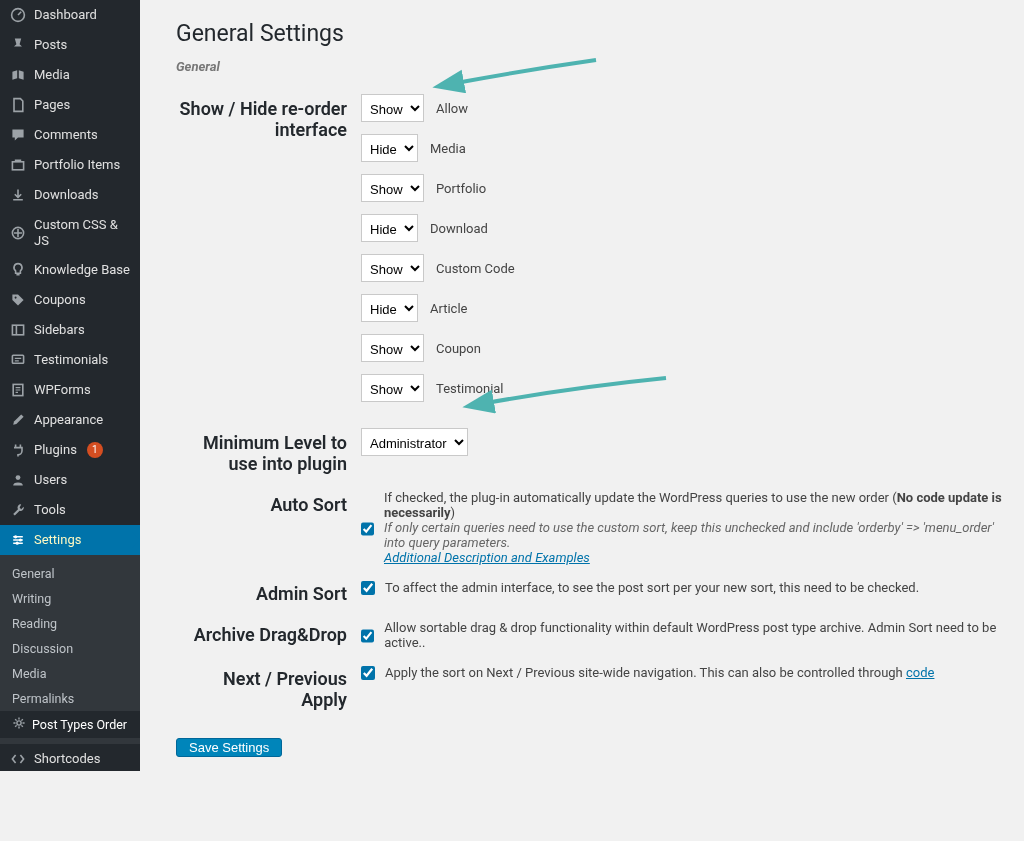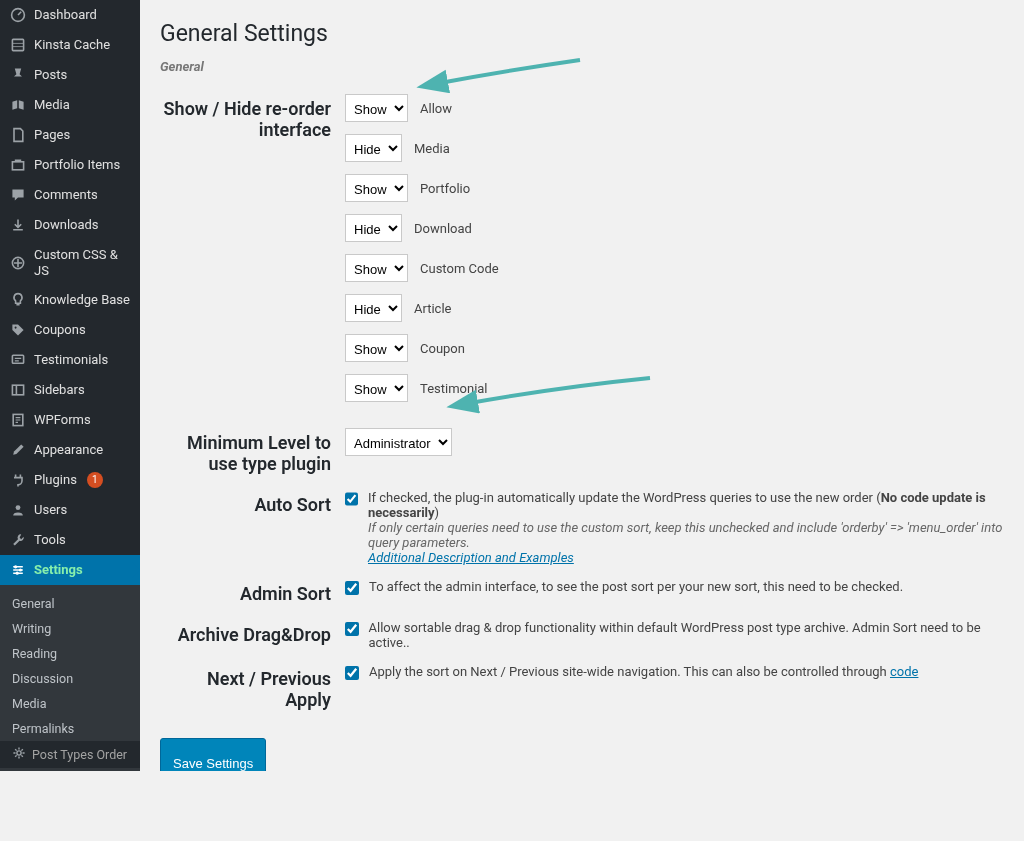"Dashboard" .wrap { gap: none -> 16px }
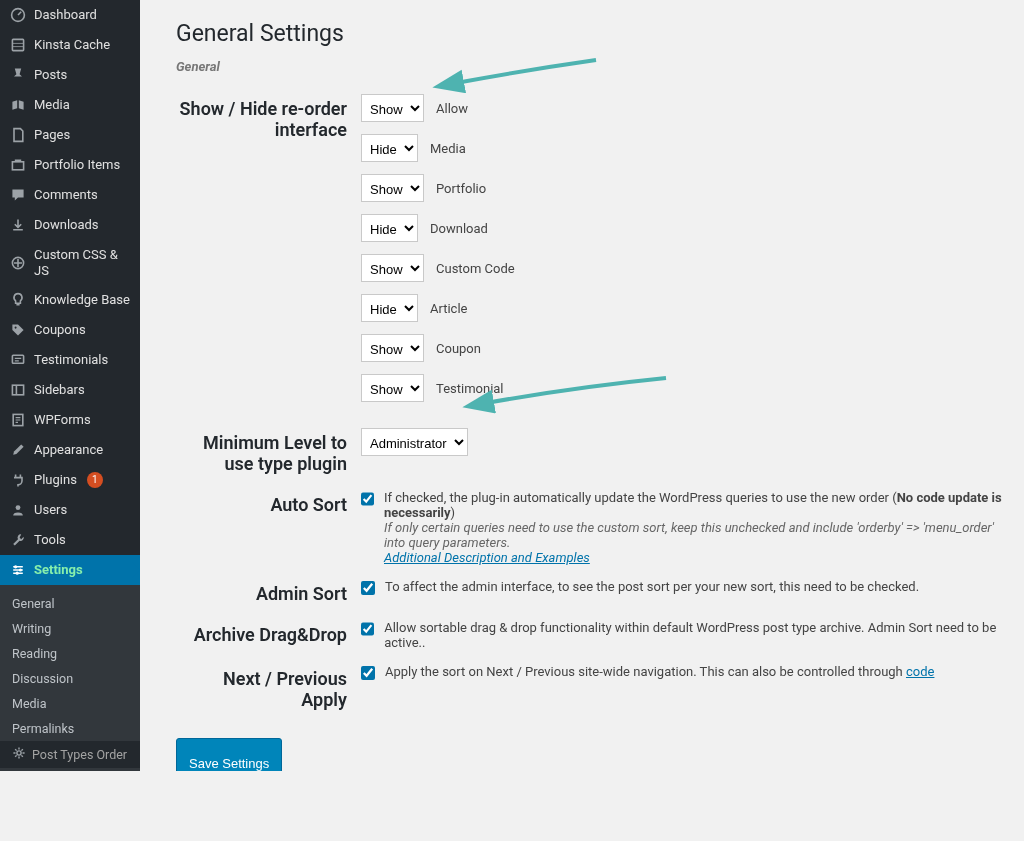"Kinsta Cache" div.menu-item { html: <div> <span> <svg> <use></use> </svg> </span> <span>Kinsta Cache</span> </div> -> none }
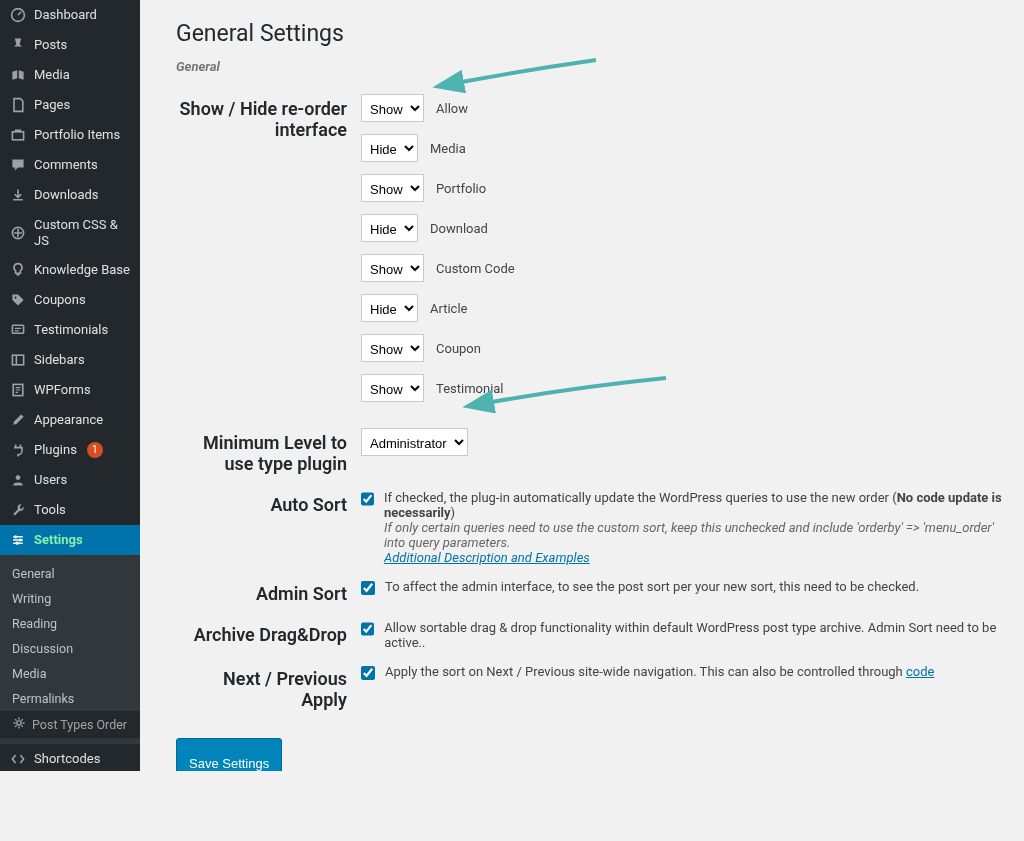"Portfolio Items" div.menu-item { order: before "Comments" -> after "Comments" }
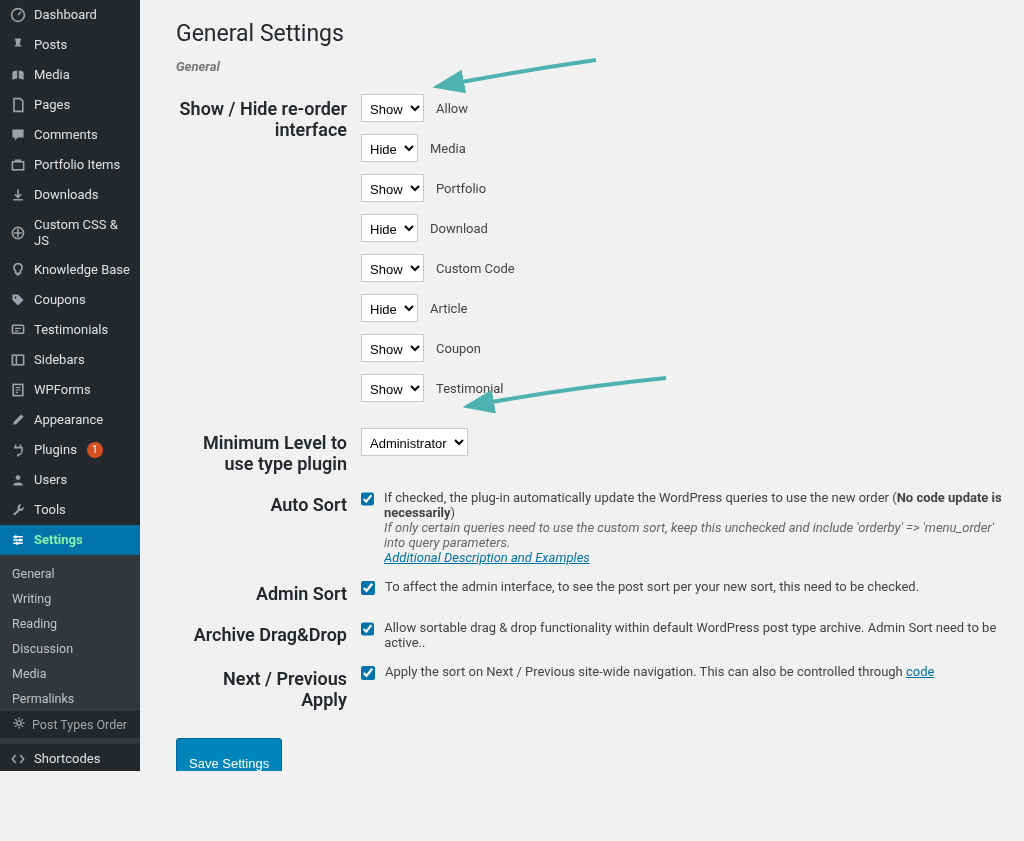"Testimonials" div.menu-item { order: before "Sidebars" -> after "Sidebars" }
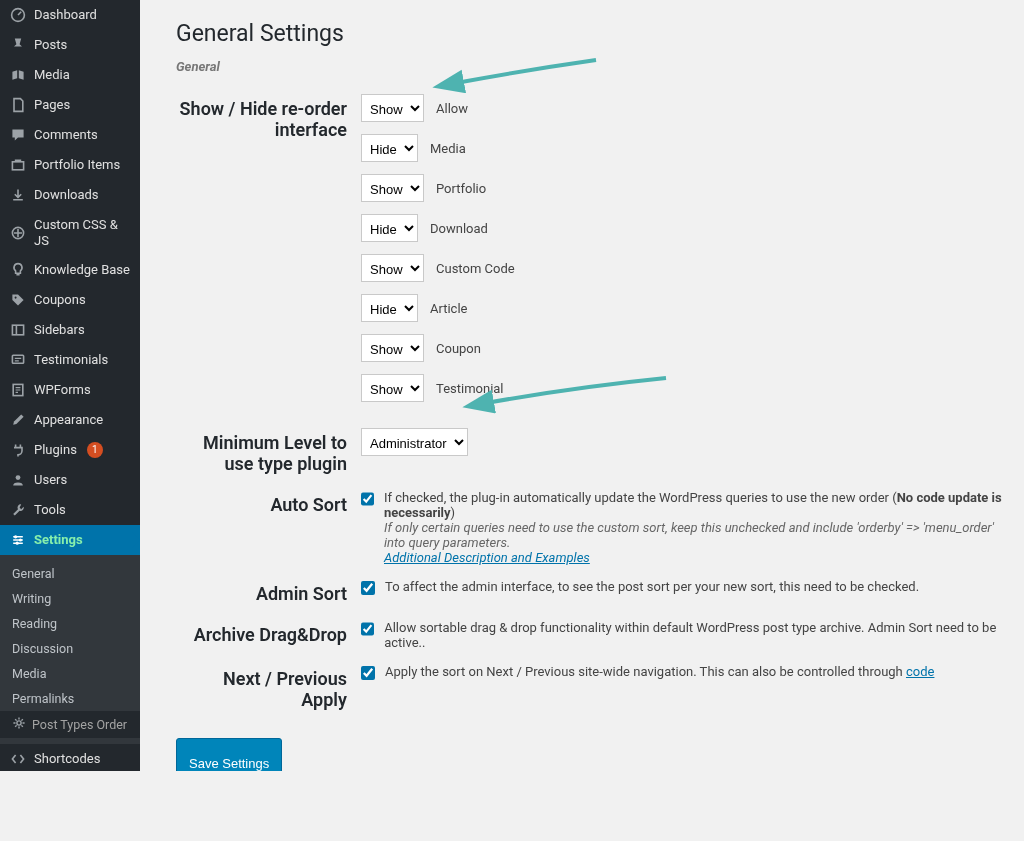"Minimum Level to use type" th { text: type -> into }
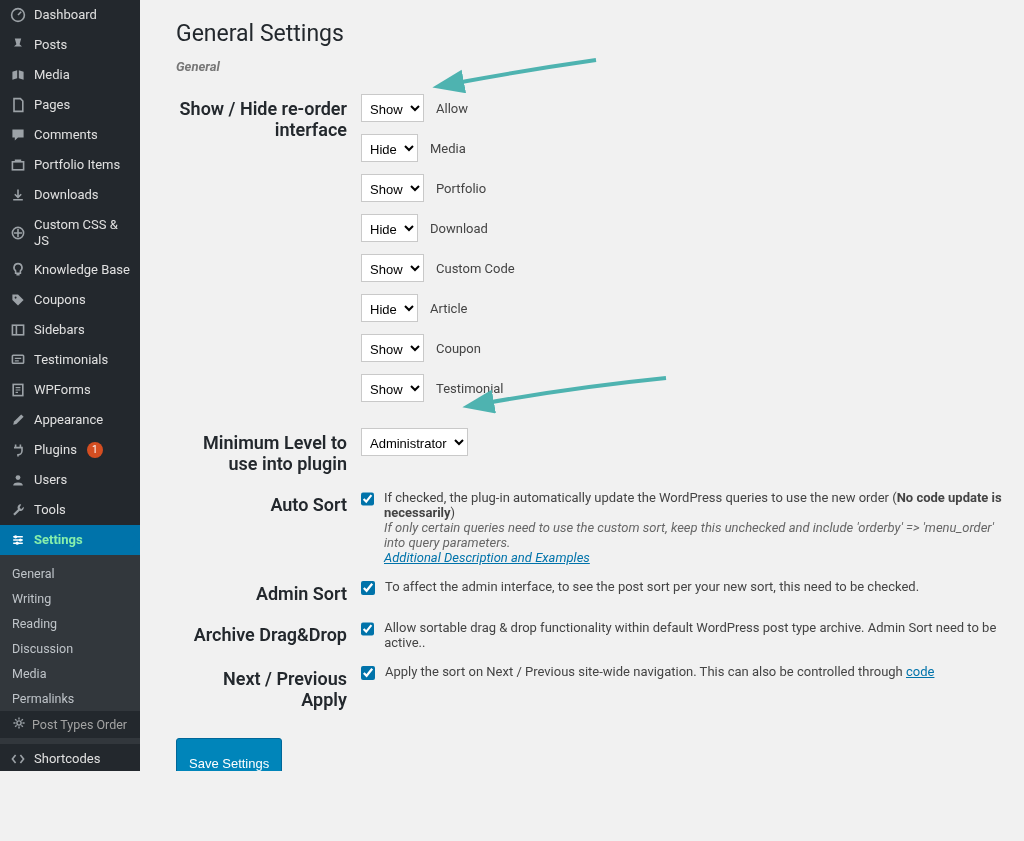"If checked, the plug-in automatically" .checkbox-row { align-items: flex-start -> center }
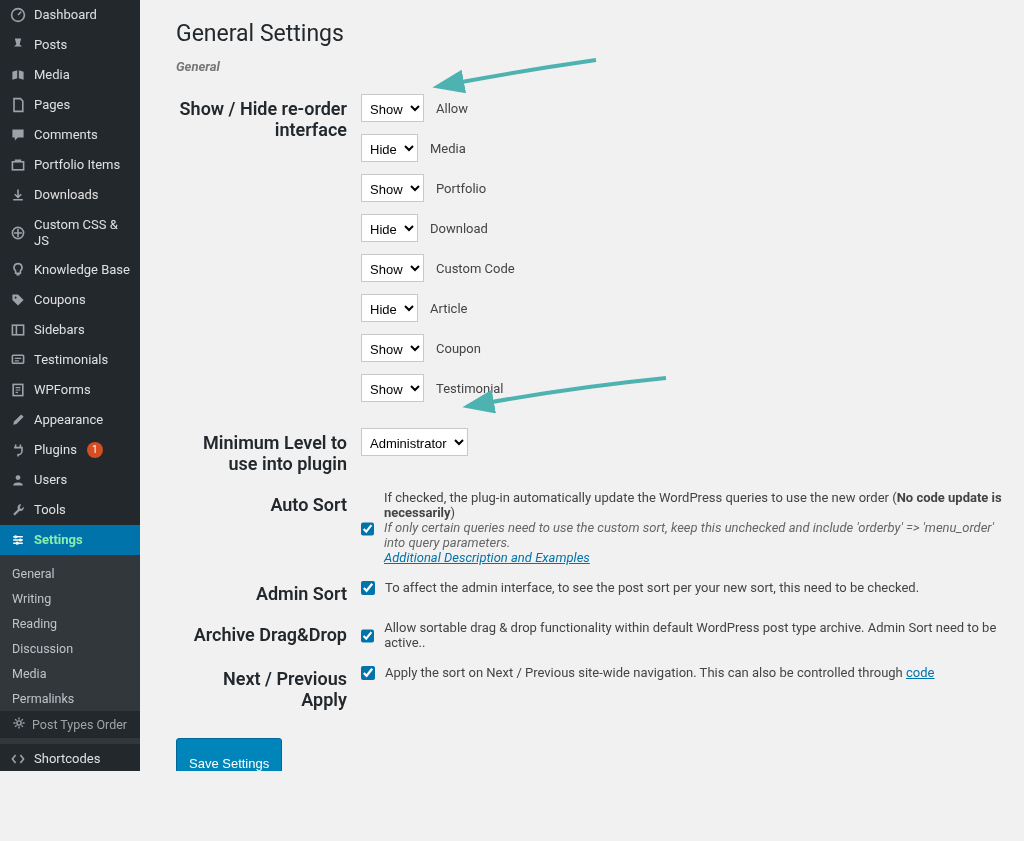"Settings" .menu-item.current { color: #86efac -> #fef9c3; font-weight: bold -> none }
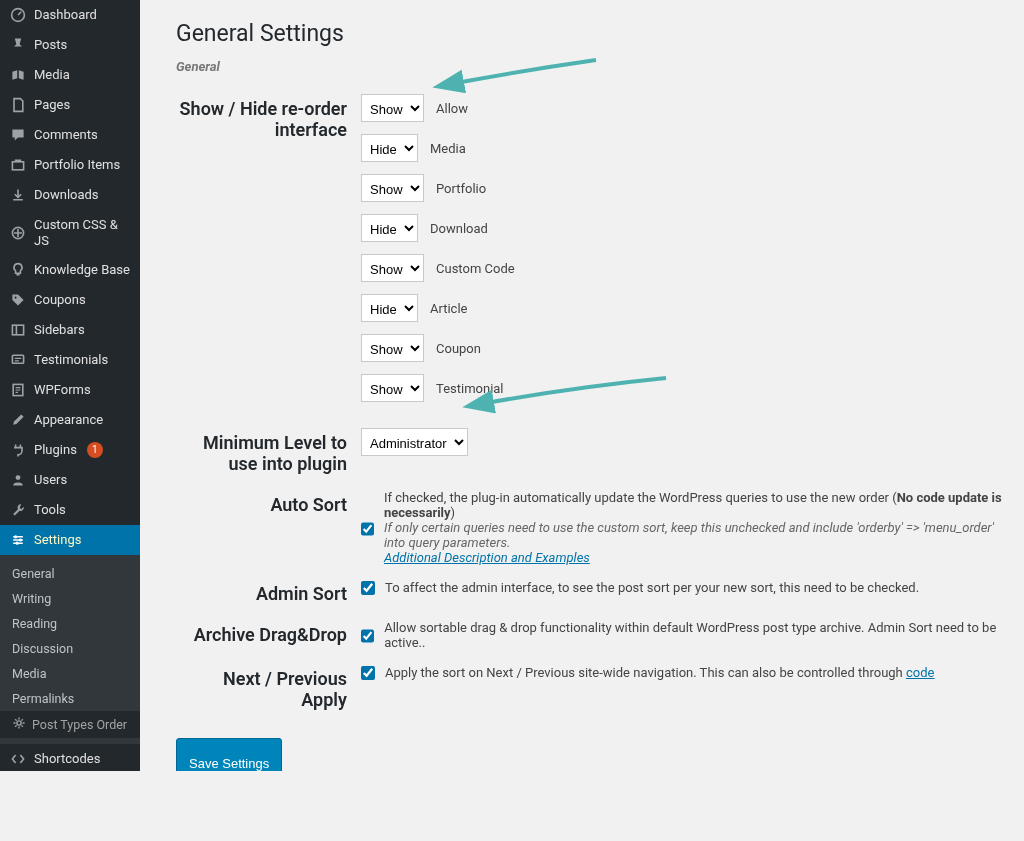"Post Types Order" .submenu-item.active { color: #a3a3a3 -> #ffffff }
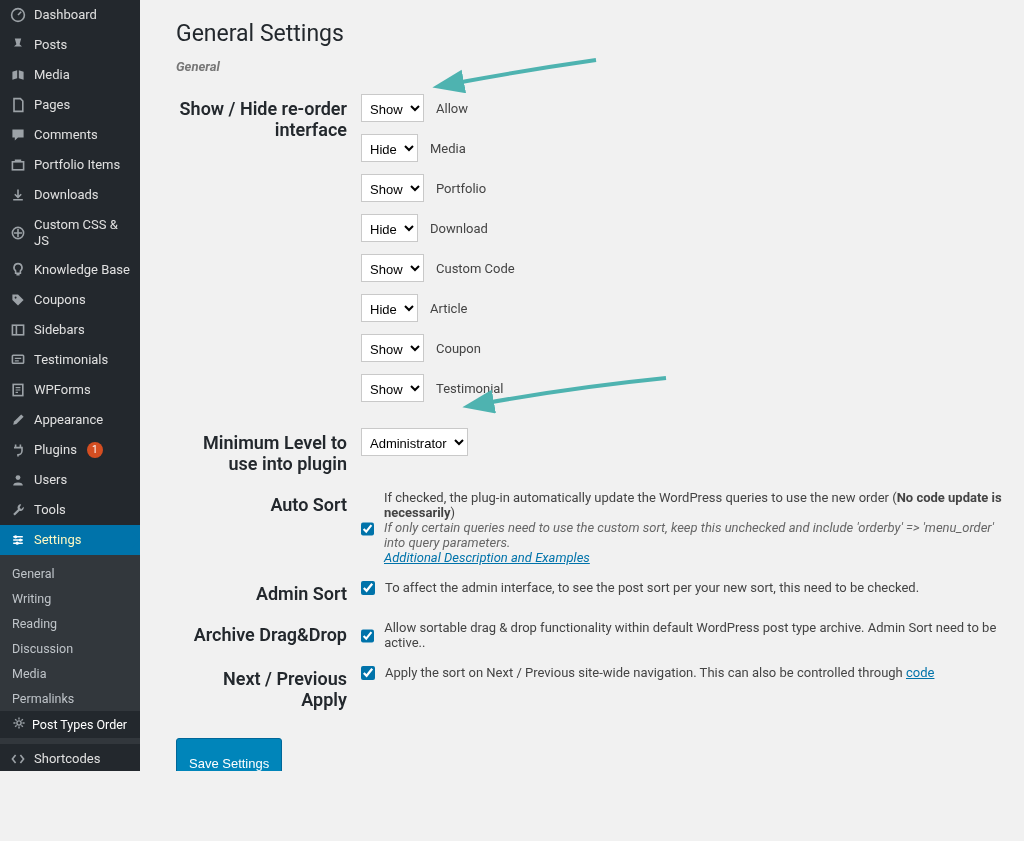"Save Settings" .save-btn { padding: 17px 12px -> 1px 12px }
